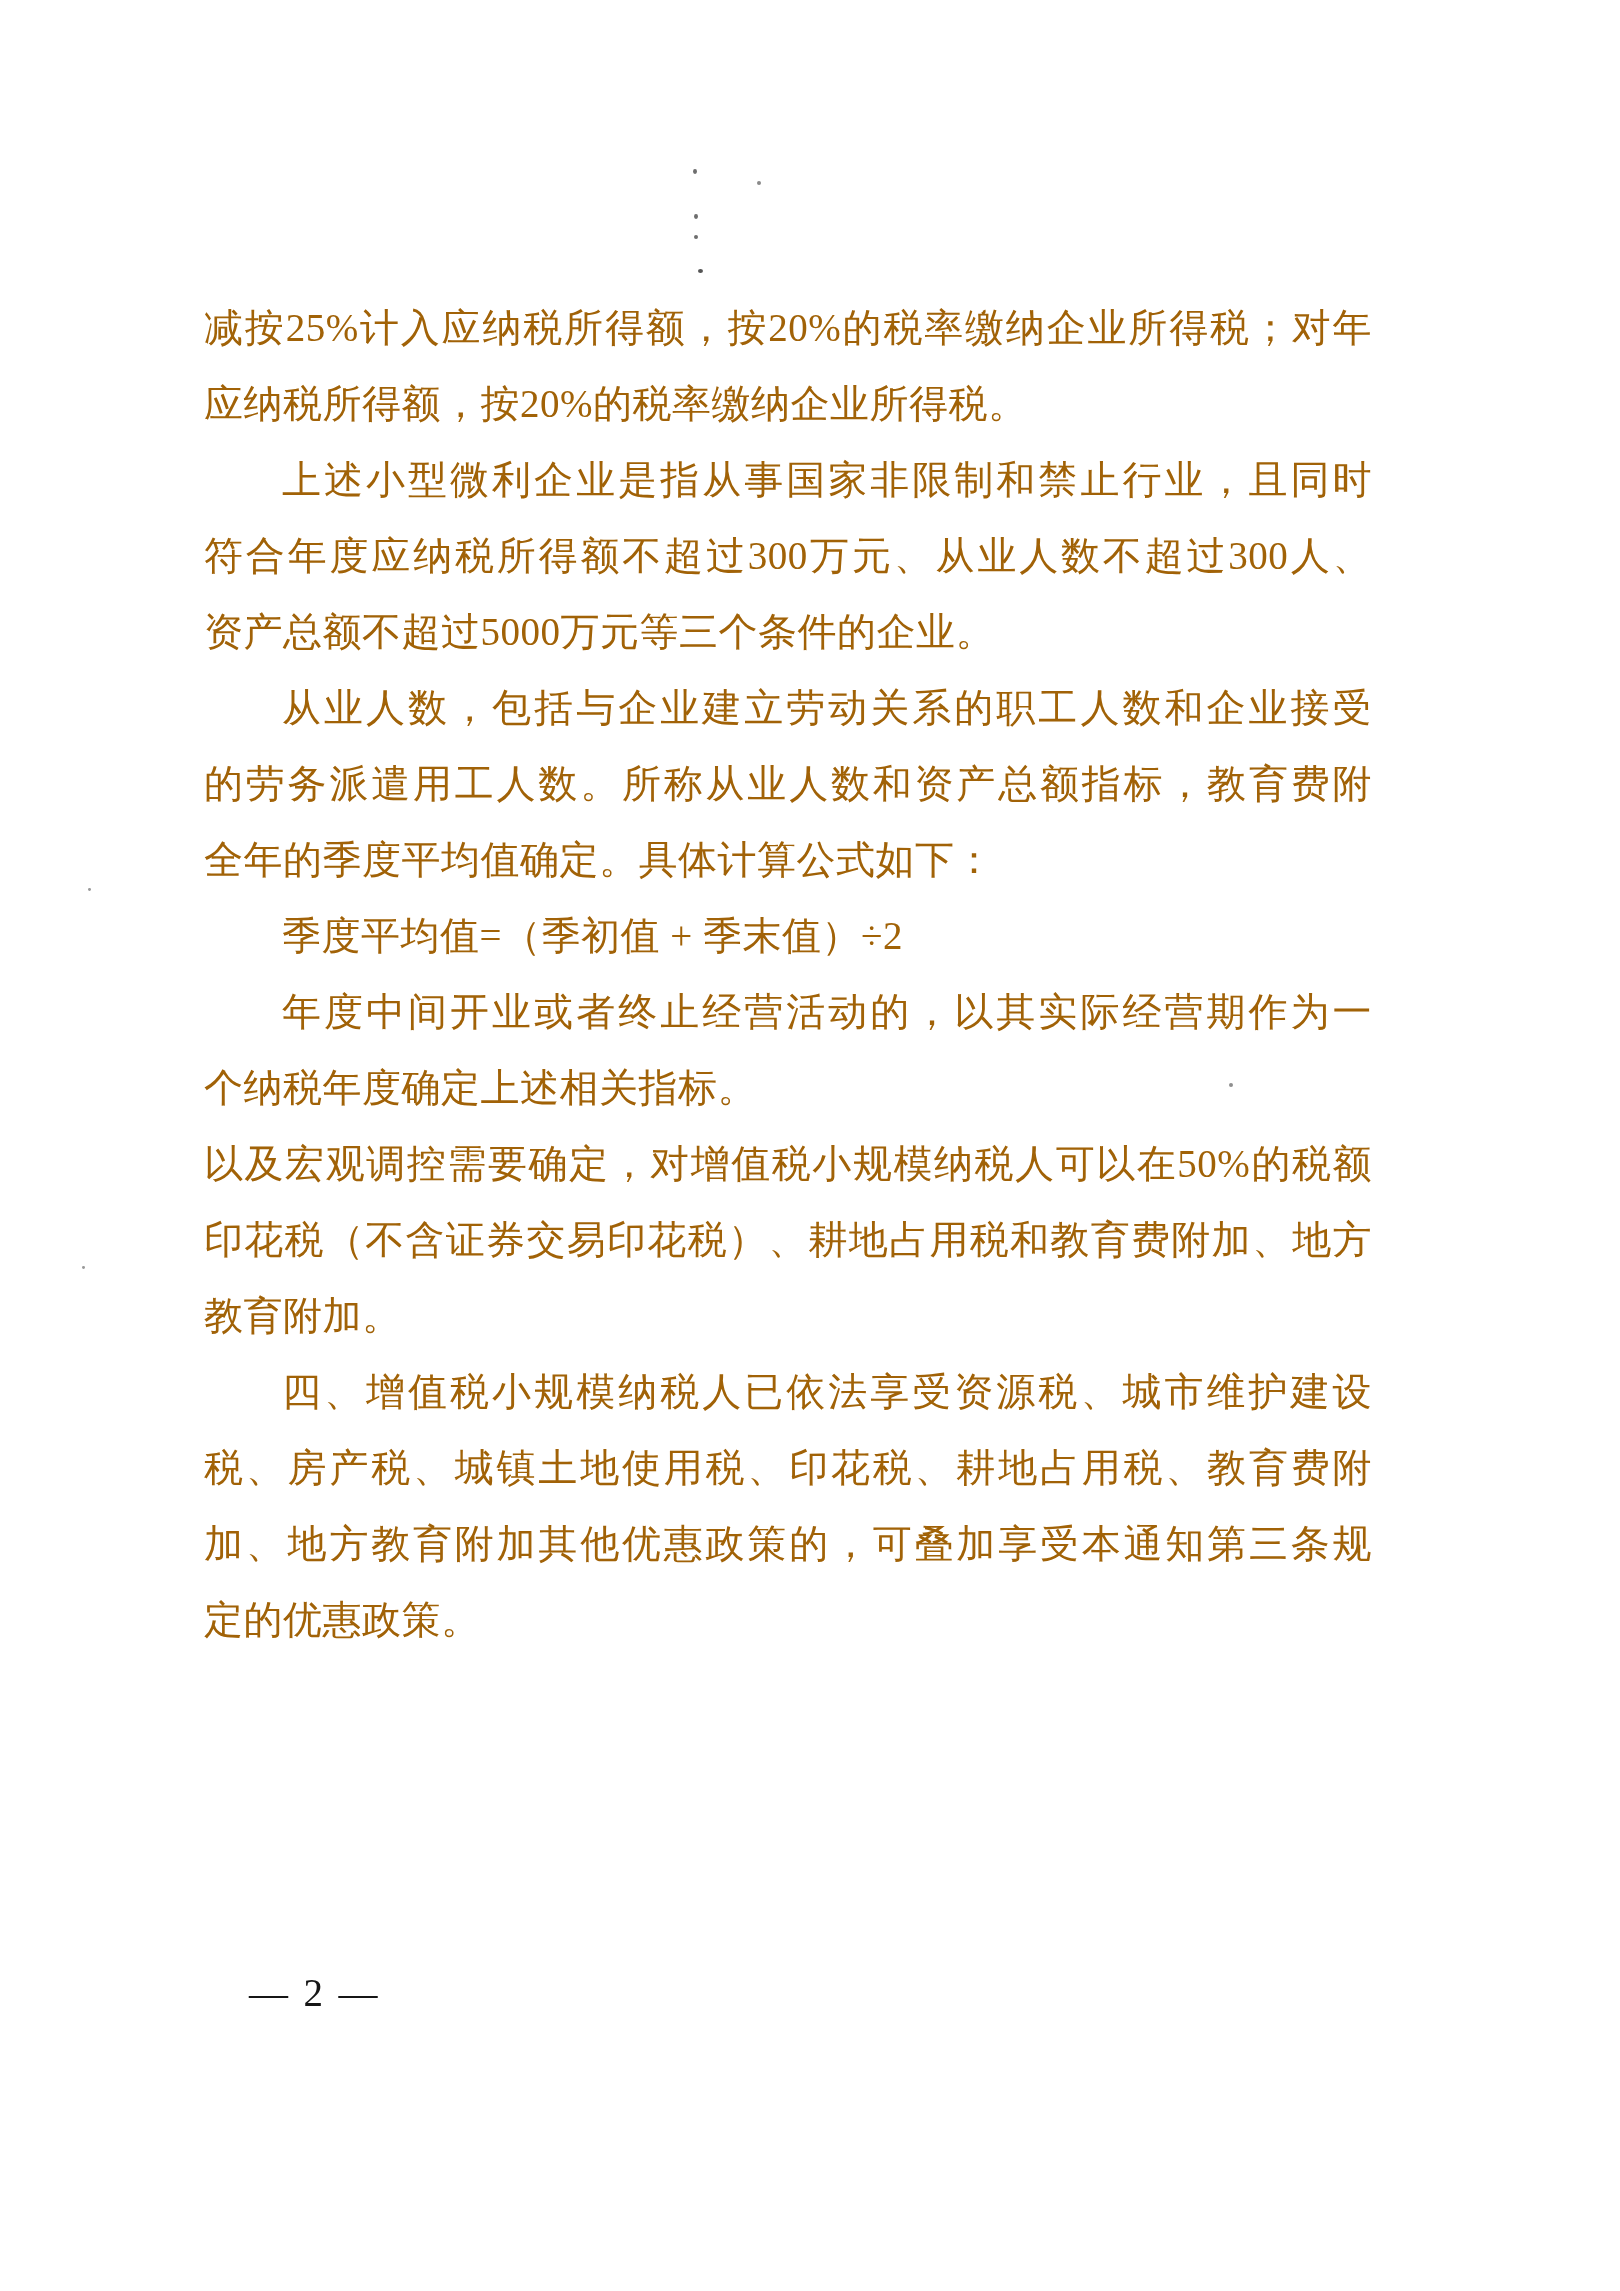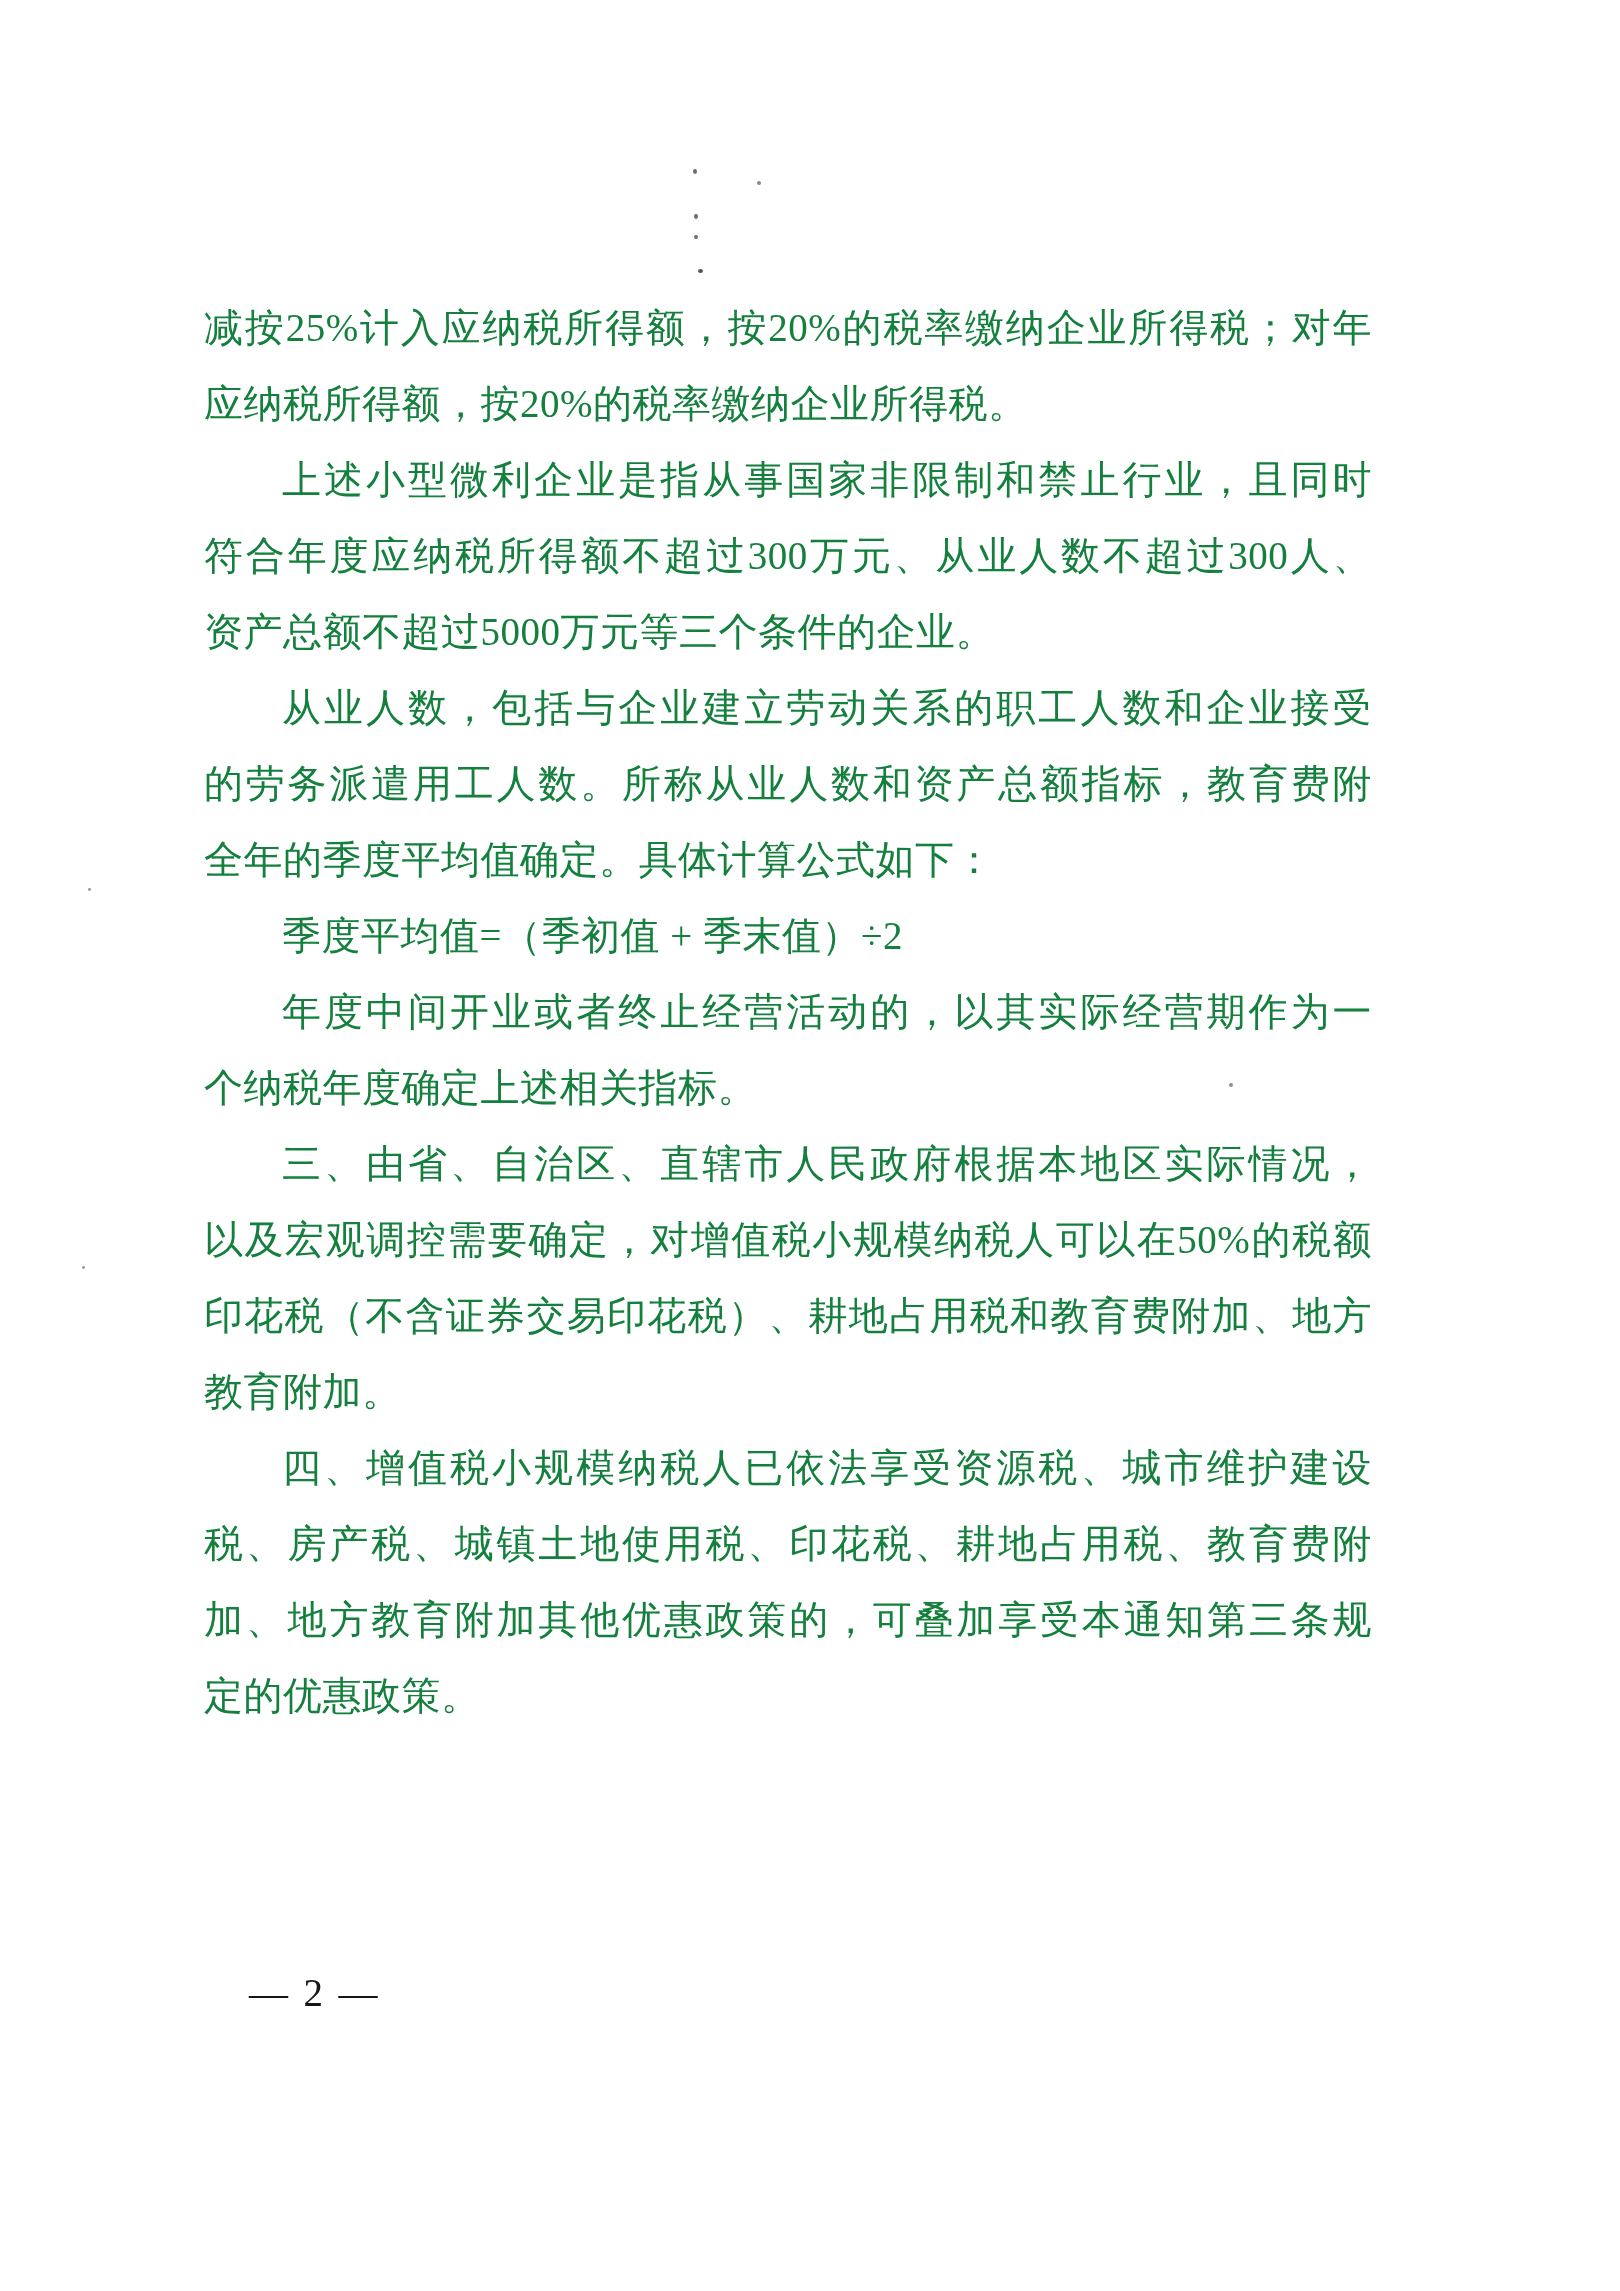"减按25%计入应纳税所得额，按20%的税率缴纳企业所得税；对年" .body-text { color: #15803d -> #a16207 }
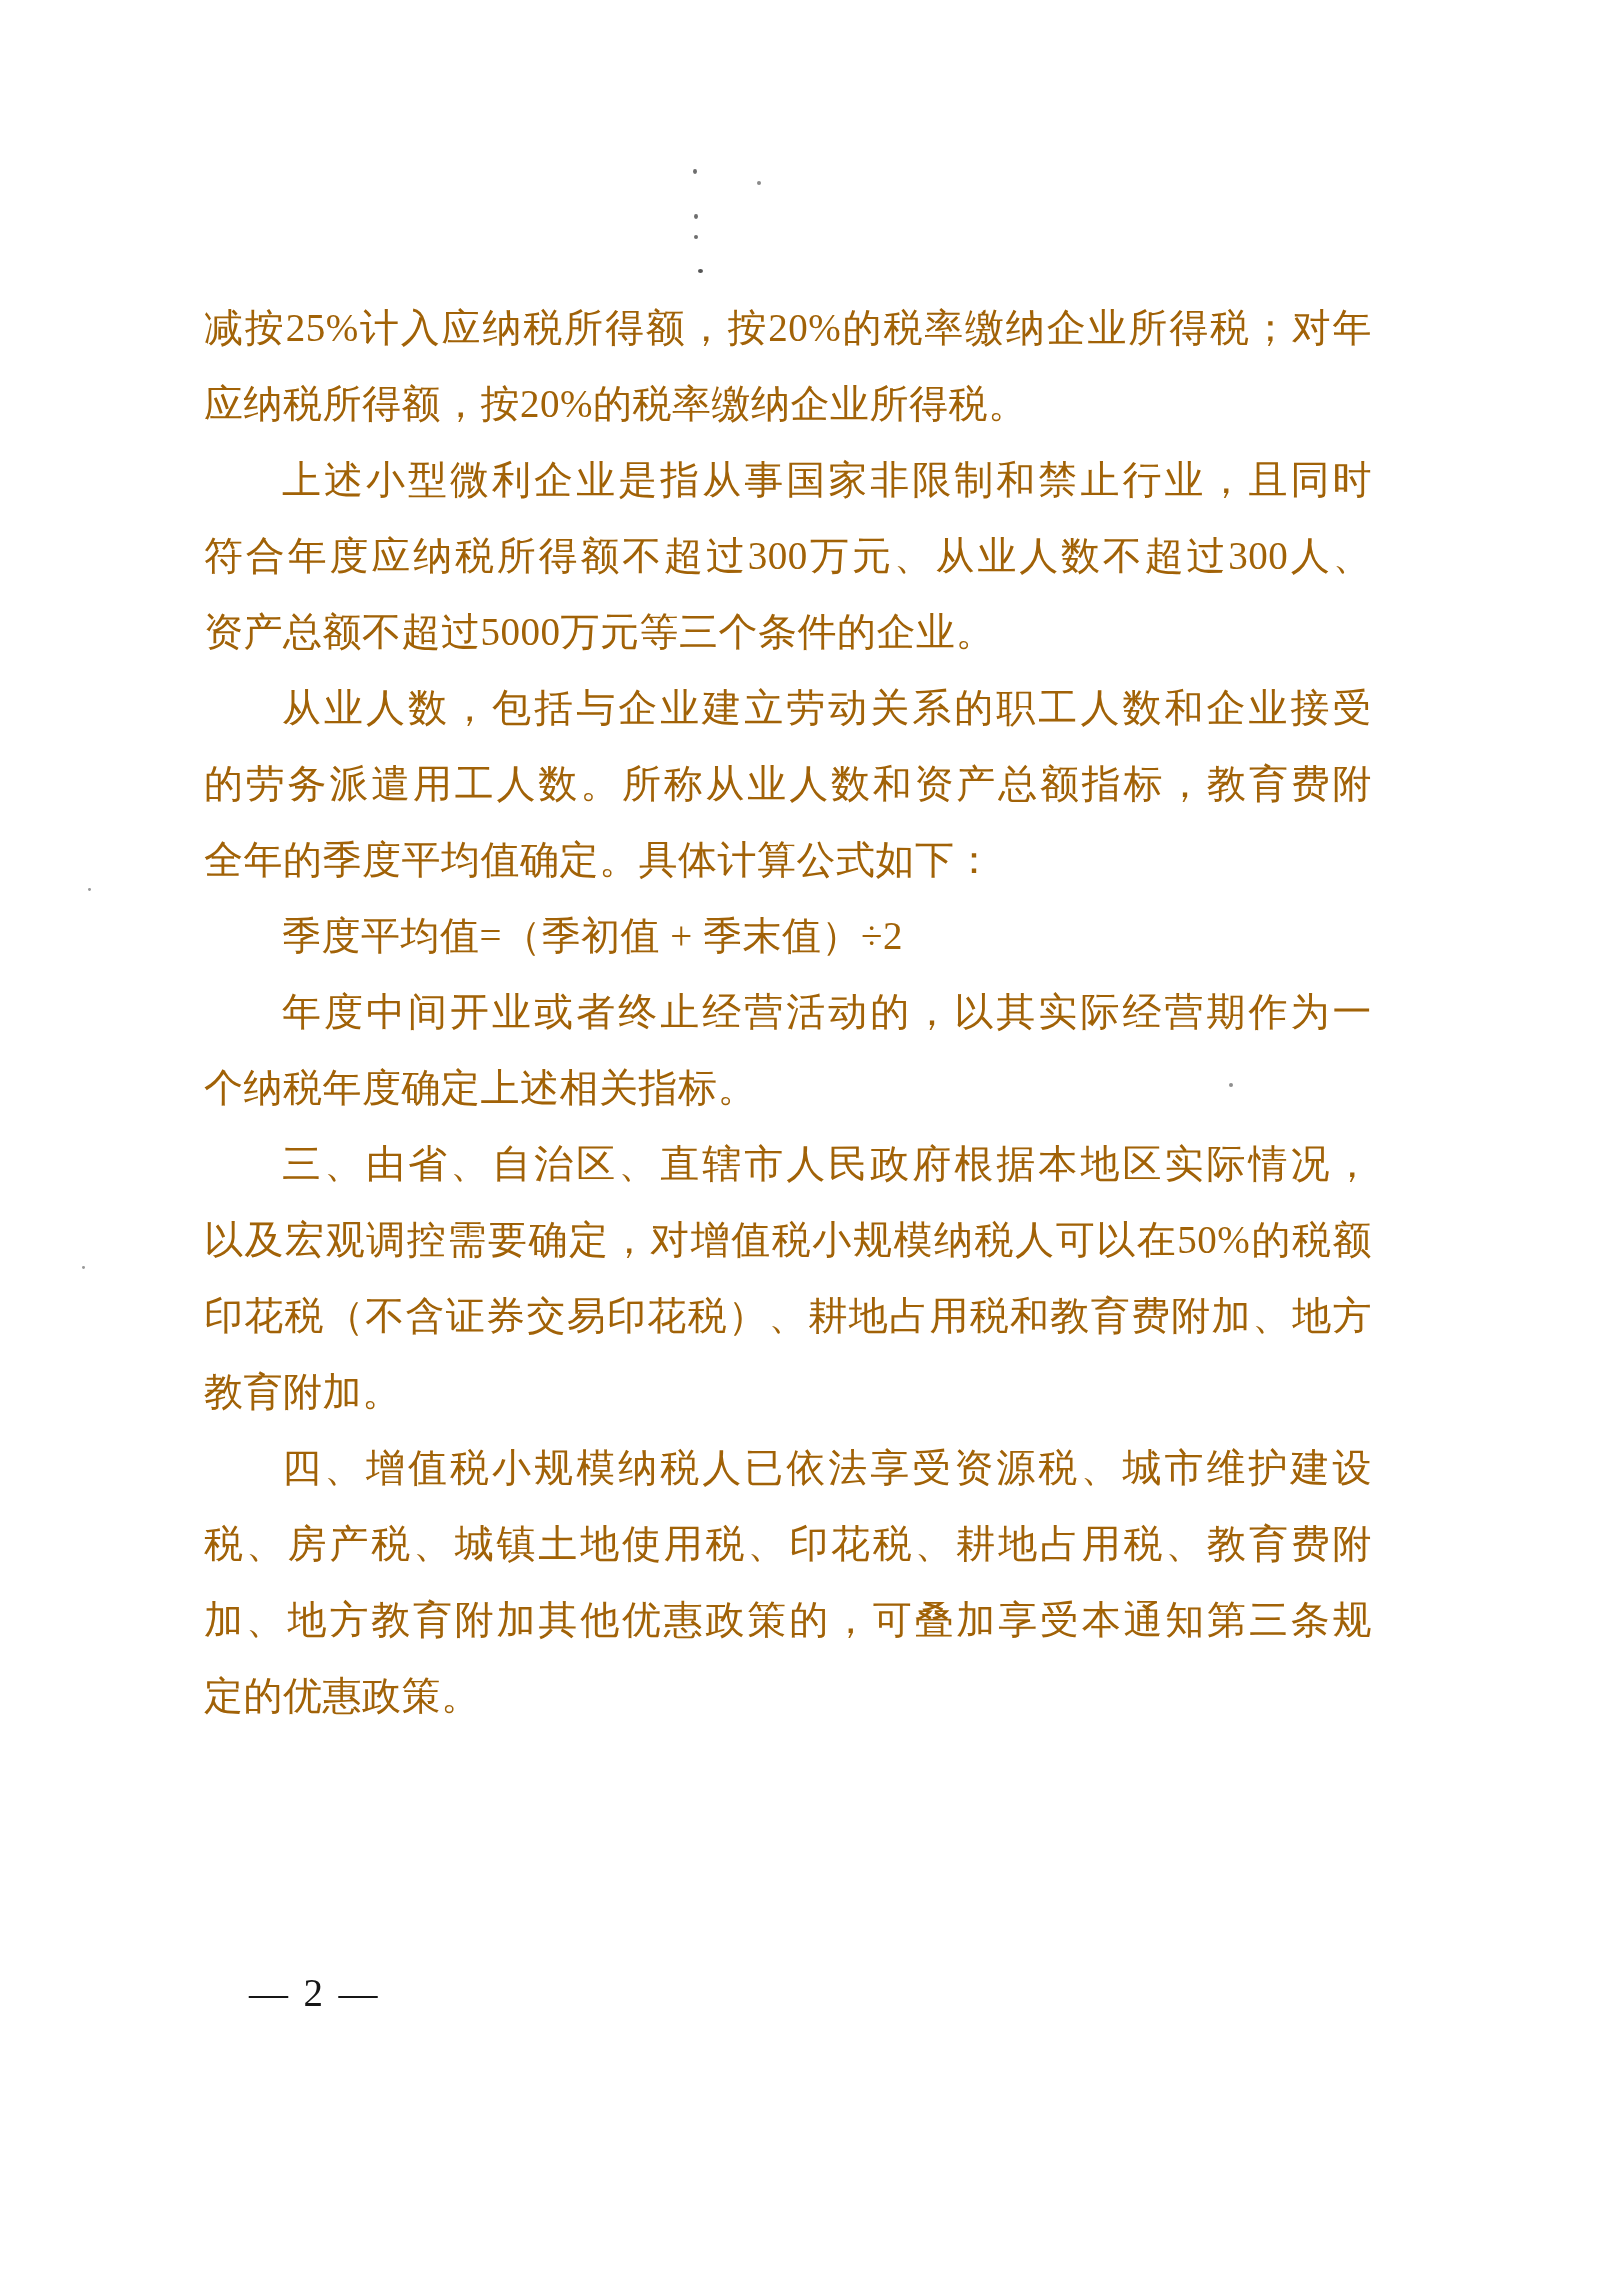"三、由省、自治区、直辖市人民政府根据本地区实际情况，" div.line { html: <div>三、由省、自治区、直辖市人民政府根据本地区实际情况，</div> -> none }
